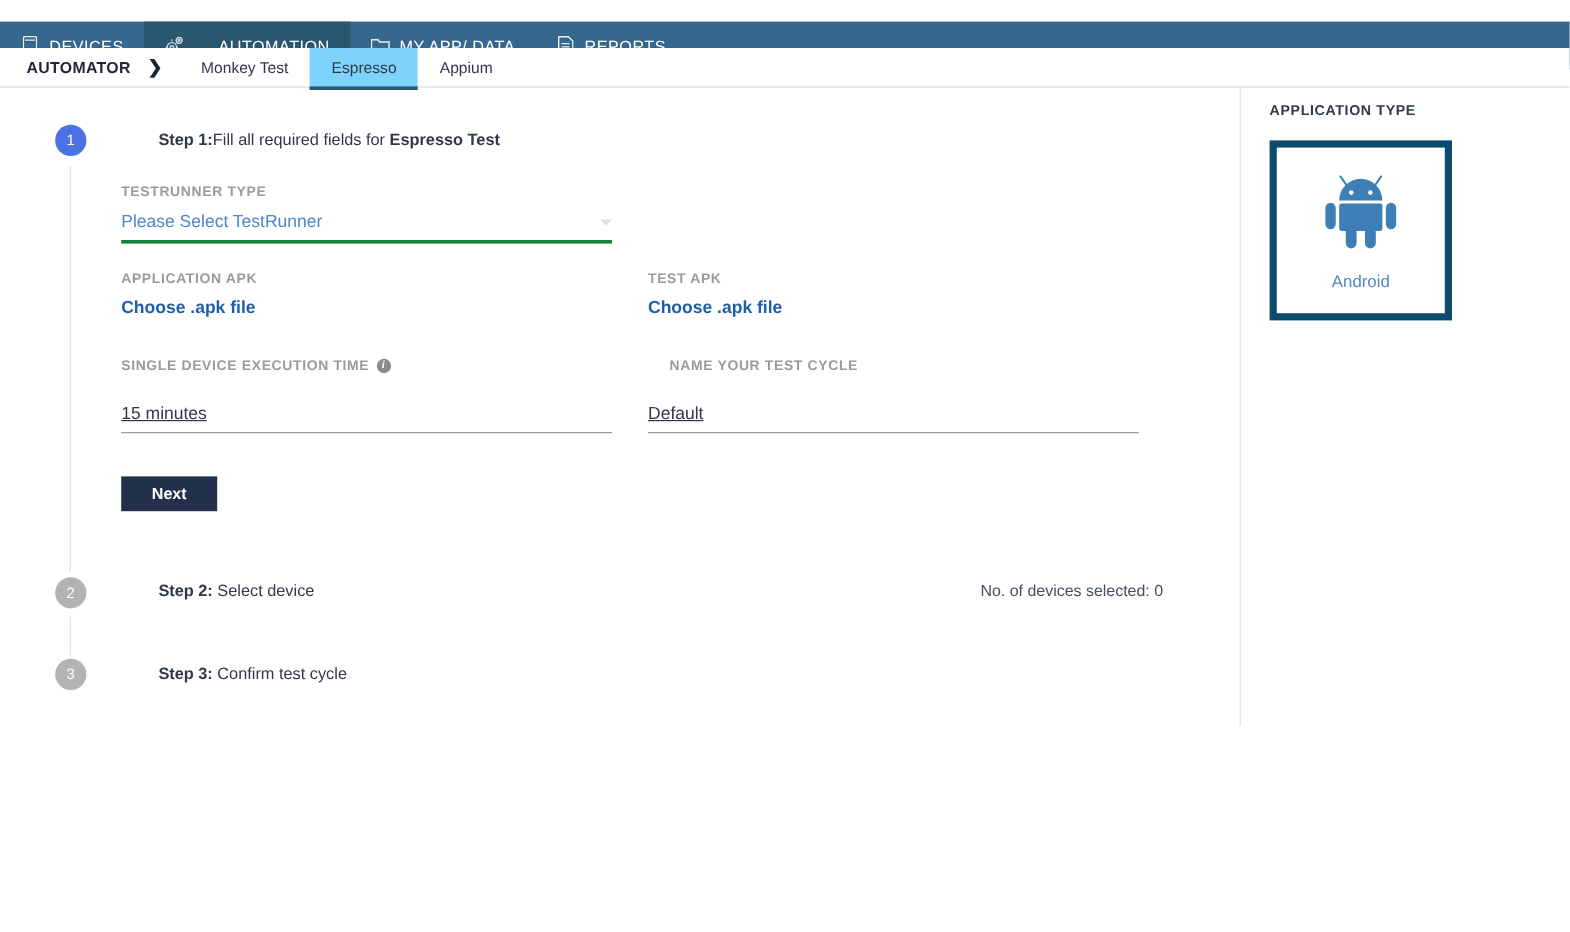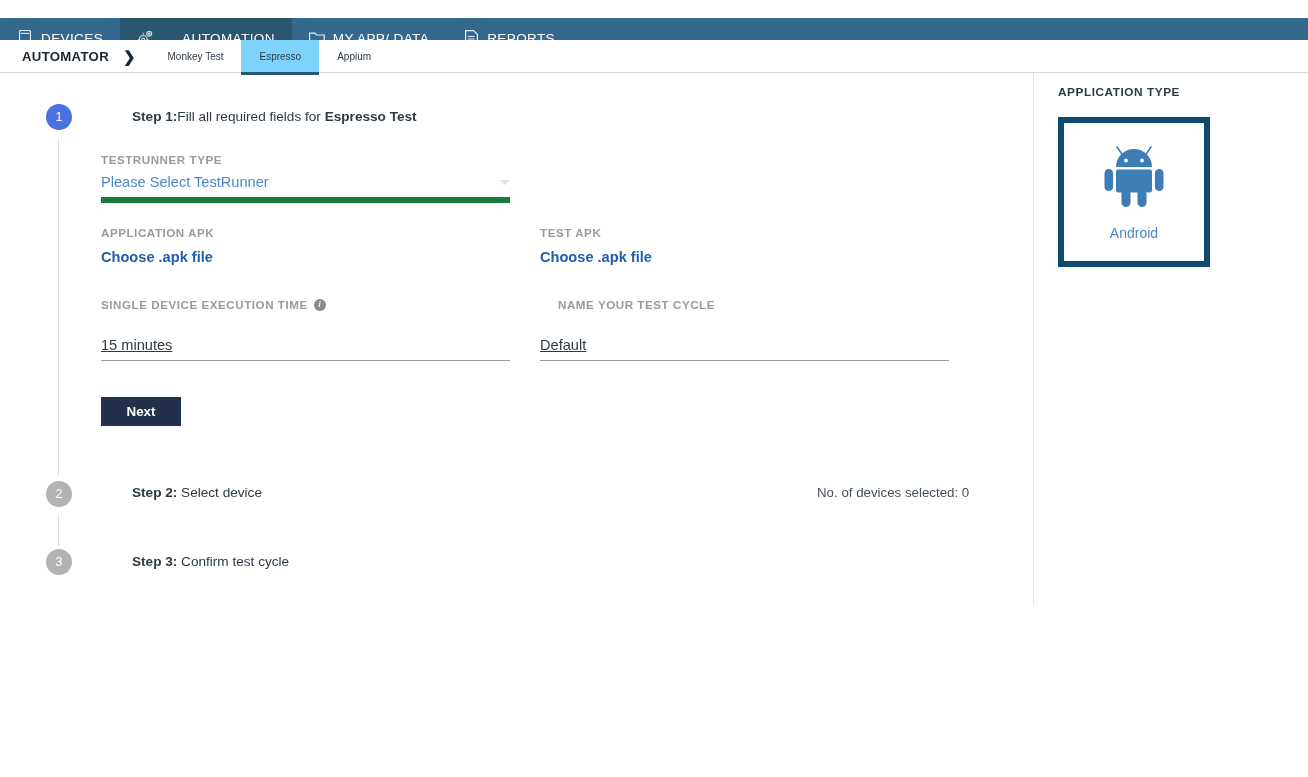"Monkey Test" .subtab { font-size: 10px -> 13px }
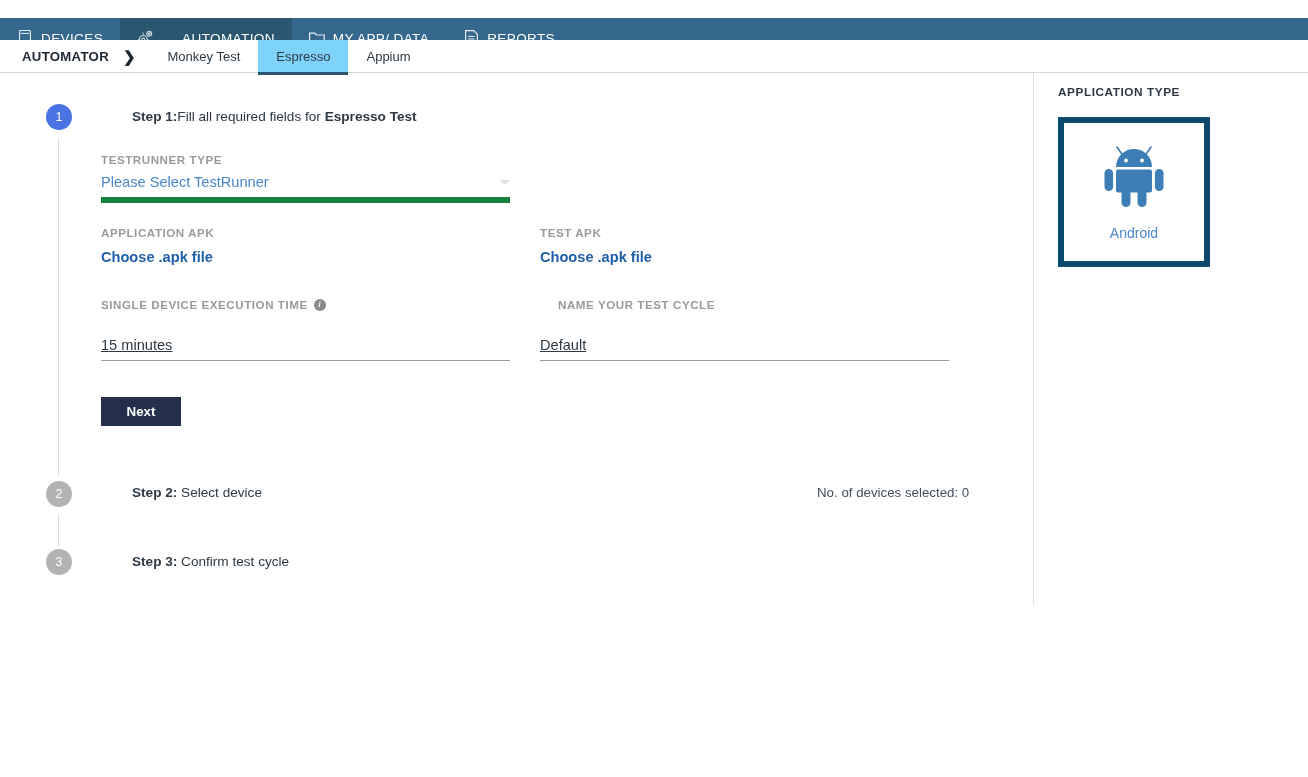"Please Select TestRunner" .select-field { border-bottom: 6px solid #15803d -> 3px solid #15803d }
